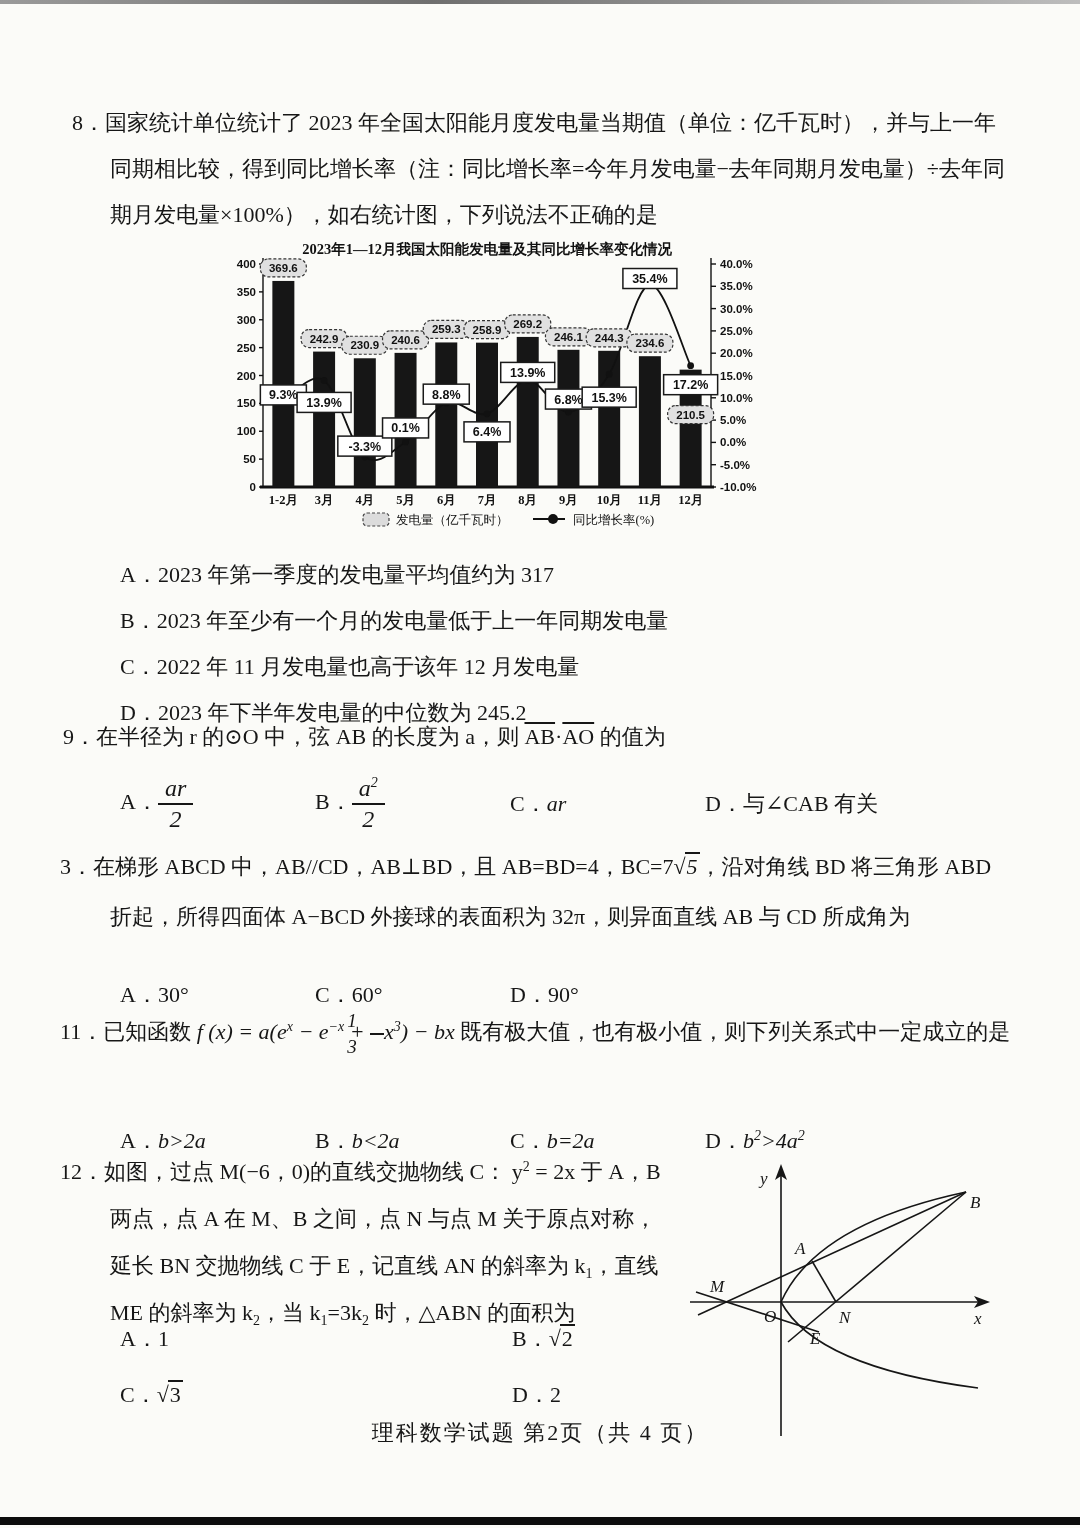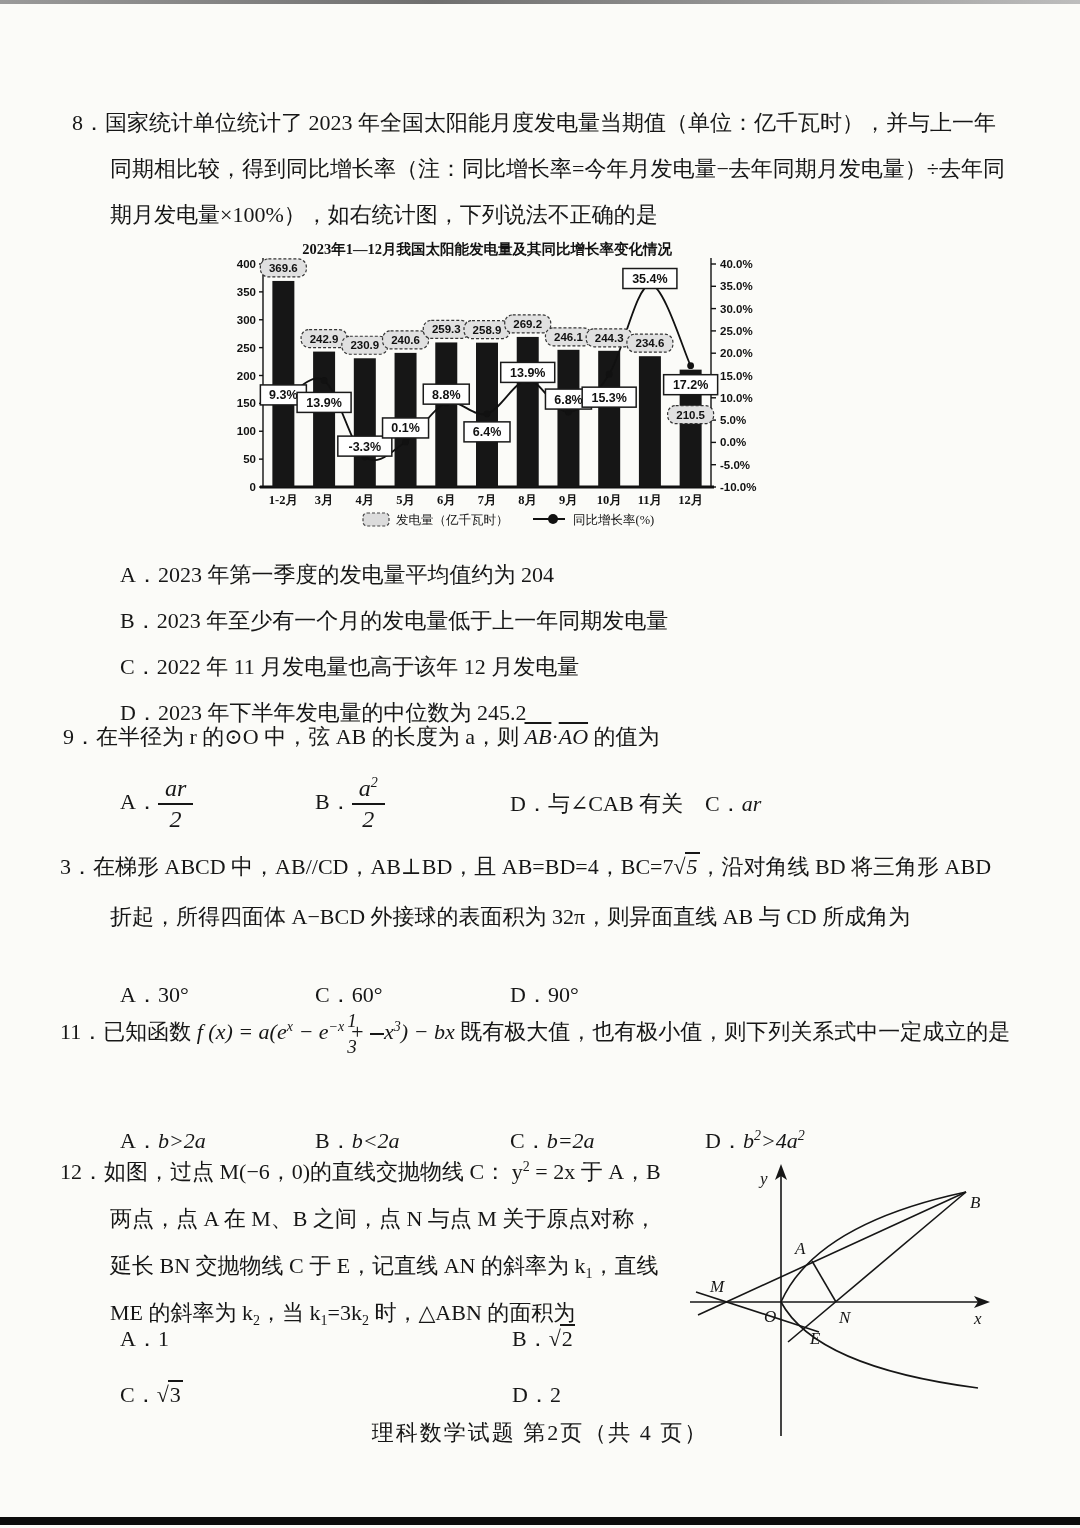"2023 年第一季度的发电量平均值约为 204" span { text: 204 -> 317 }
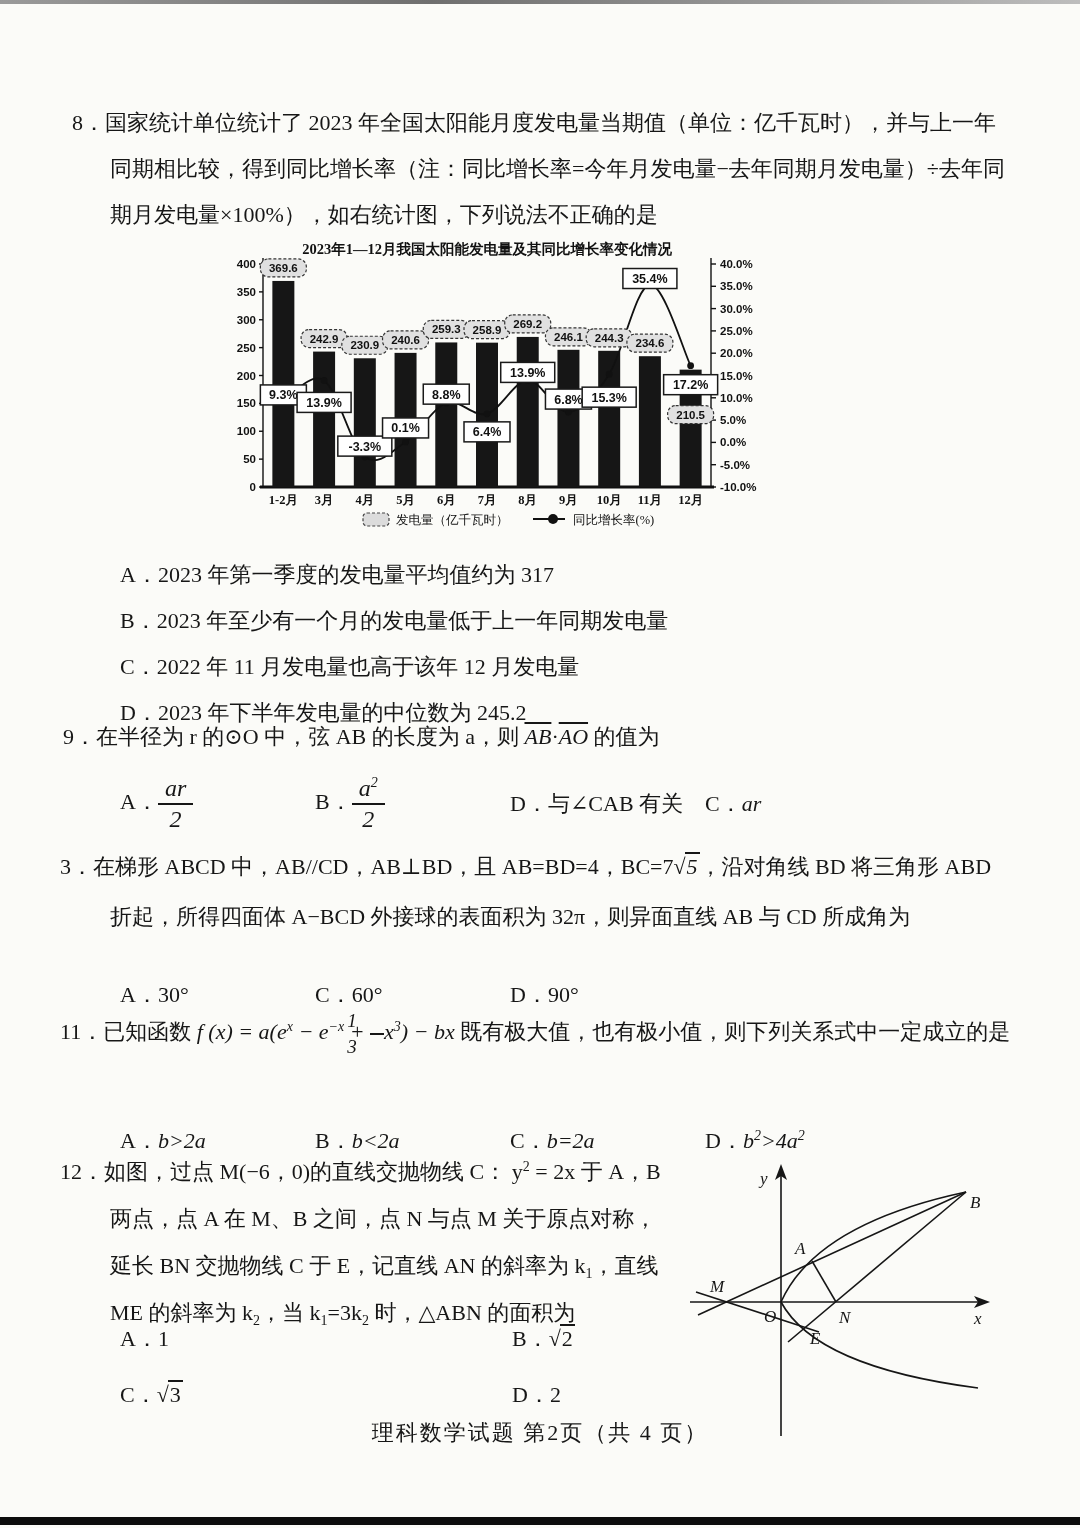"AB" .vec { font-style: italic -> none }
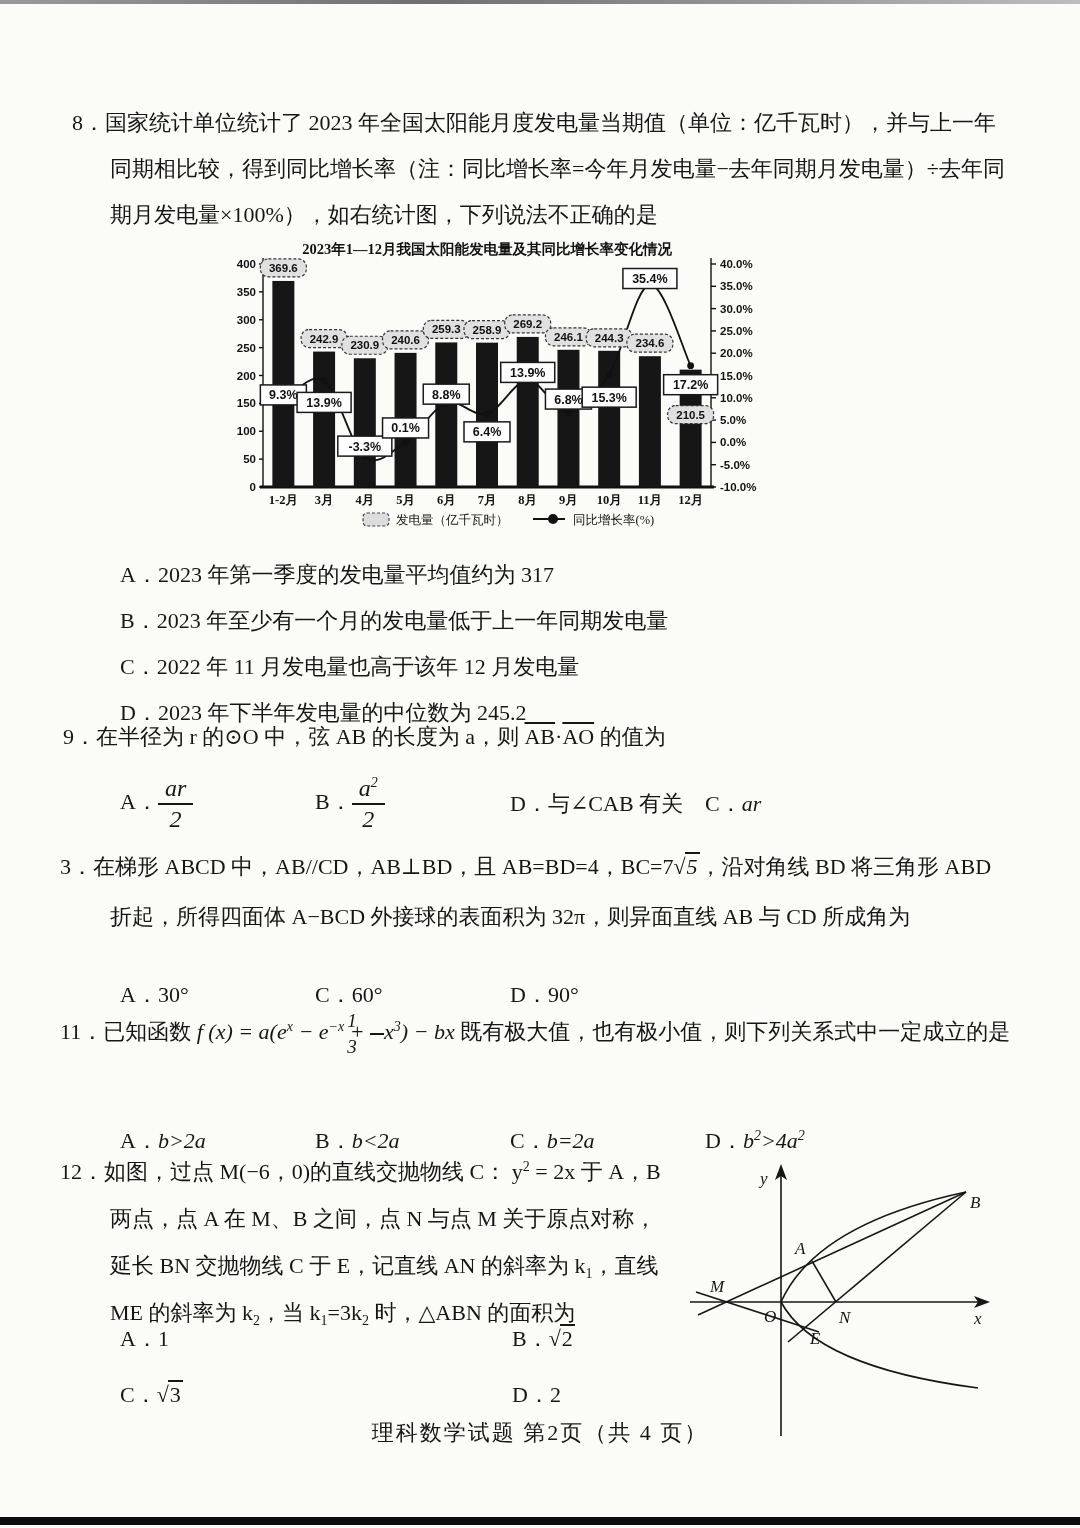"D．与∠CAB 有关" div.cell { order: before "C．ar" -> after "C．ar" }
